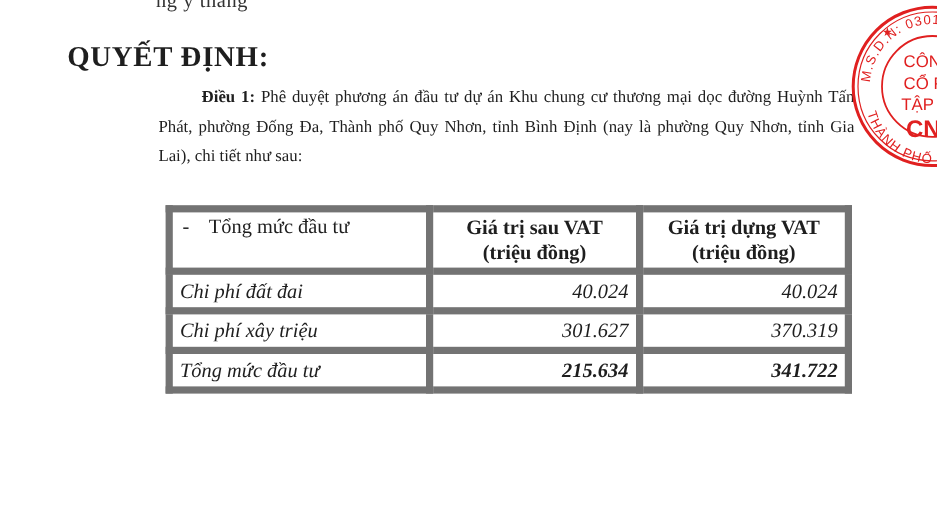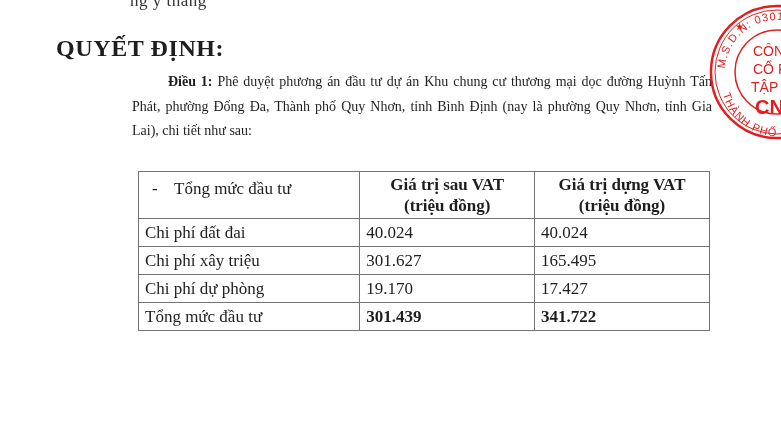"Giá trị sau VAT" table.cost-table td, table.cost-table th { border: 1px solid #737373 -> 6px solid #737373 }
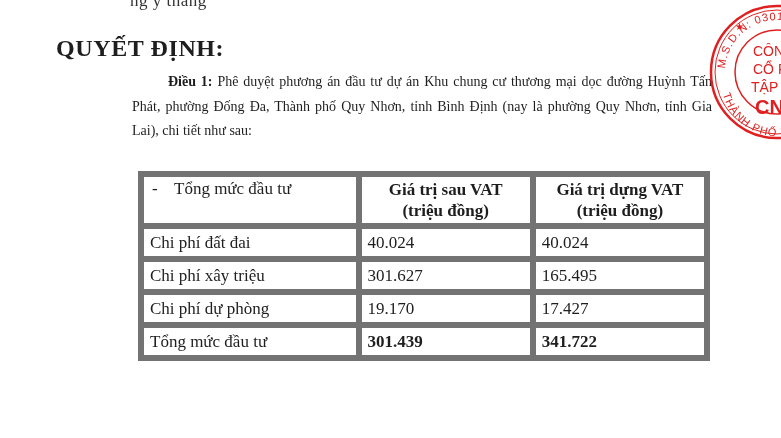"Chi phí đất đai" table.cost-table td { font-style: none -> italic }
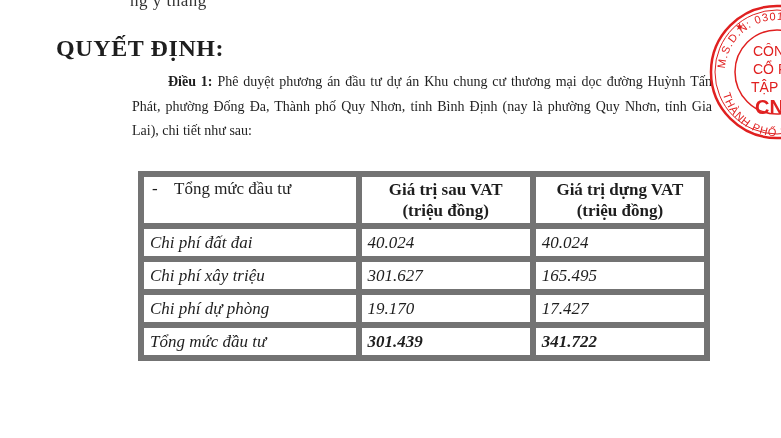"40.024" table.cost-table td.num { text-align: left -> right }
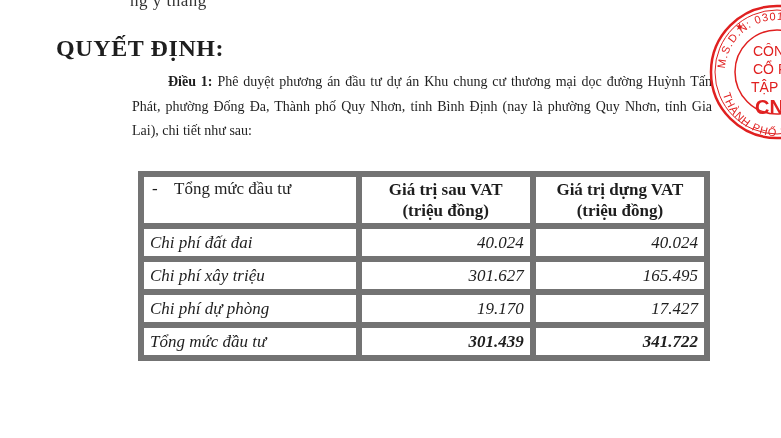"165.495" td.num { text: 165.495 -> 370.319 }
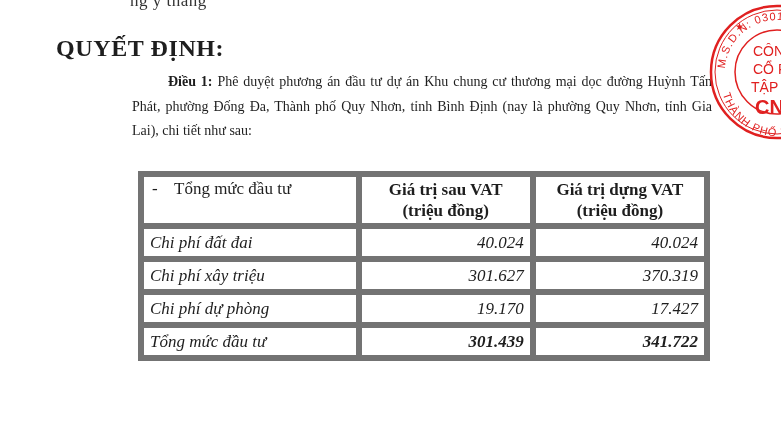"Chi phí dự phòng" tr { html: <tr> <td>Chi phí dự phòng</td> <td>19.170</td> <td>17.427</td> </tr> -> none }
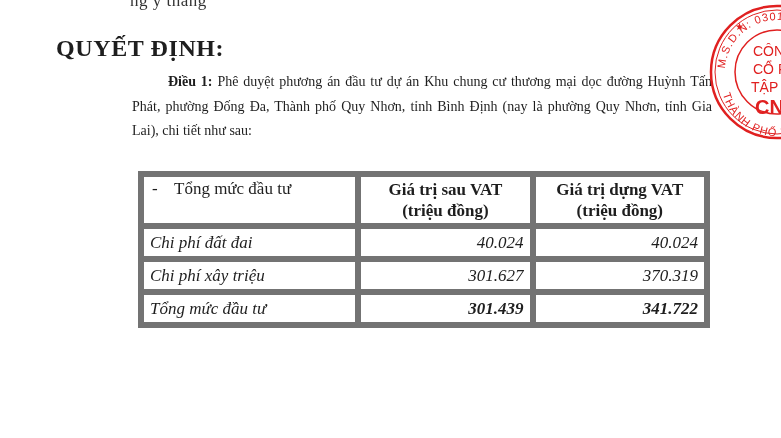"301.439" td.num { text: 301.439 -> 215.634 }
